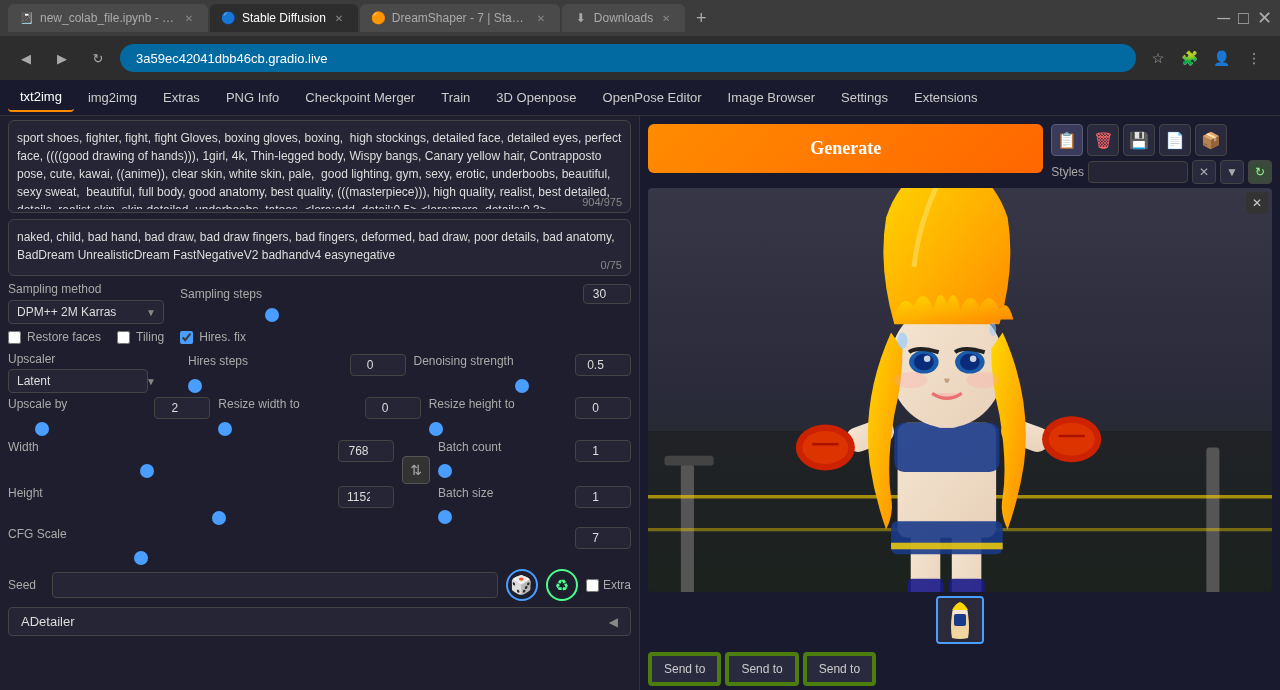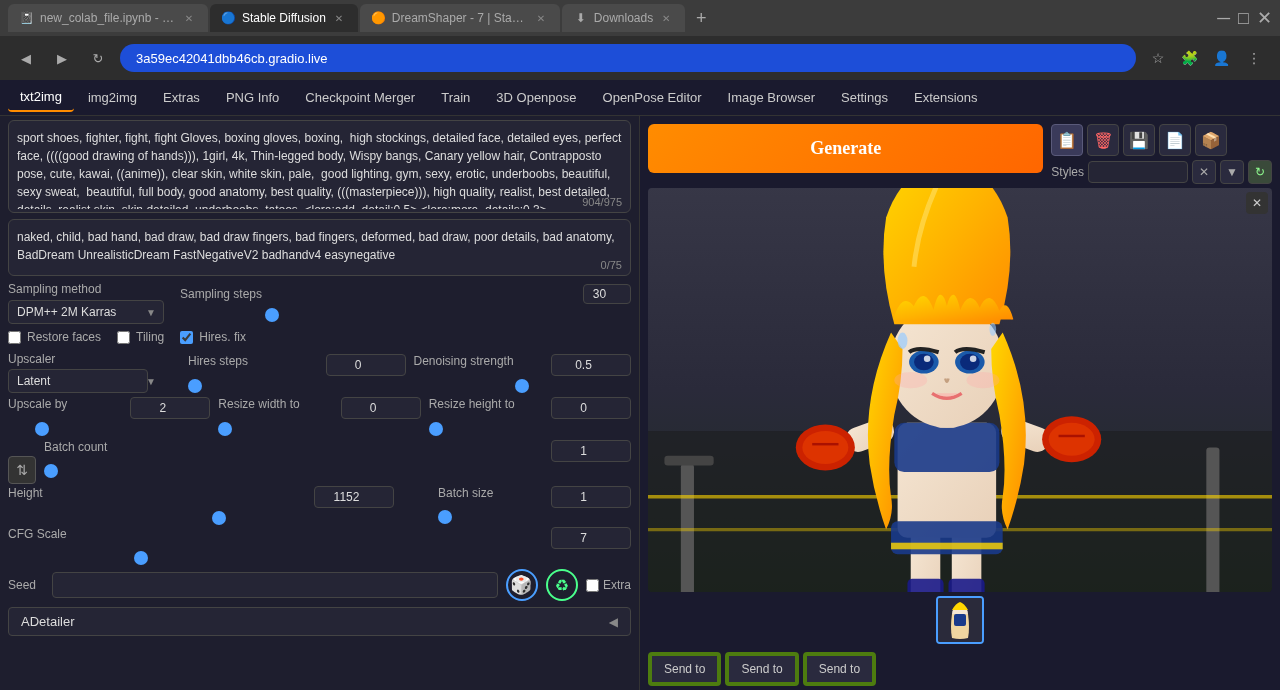"3a59ec42041dbb46cb.gradio.live" .address-input { background: #1d4ed8 -> #0369a1 }
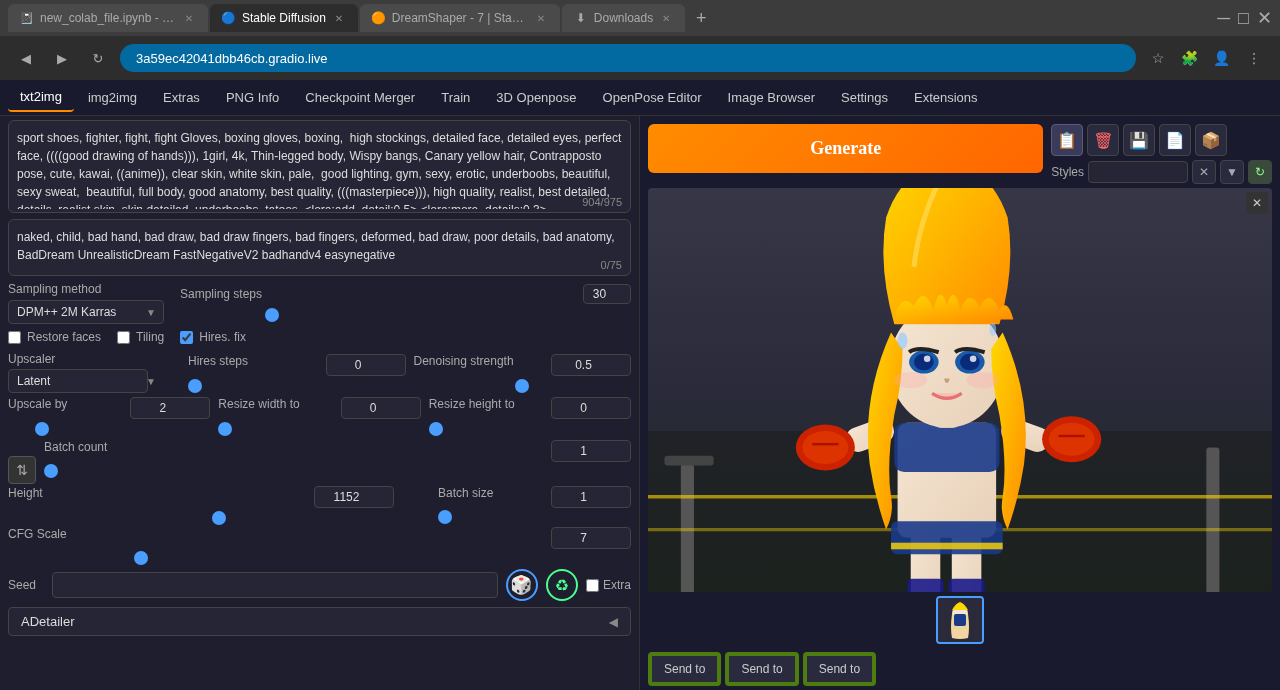"0.5" .number-input { width: 80px -> 56px }
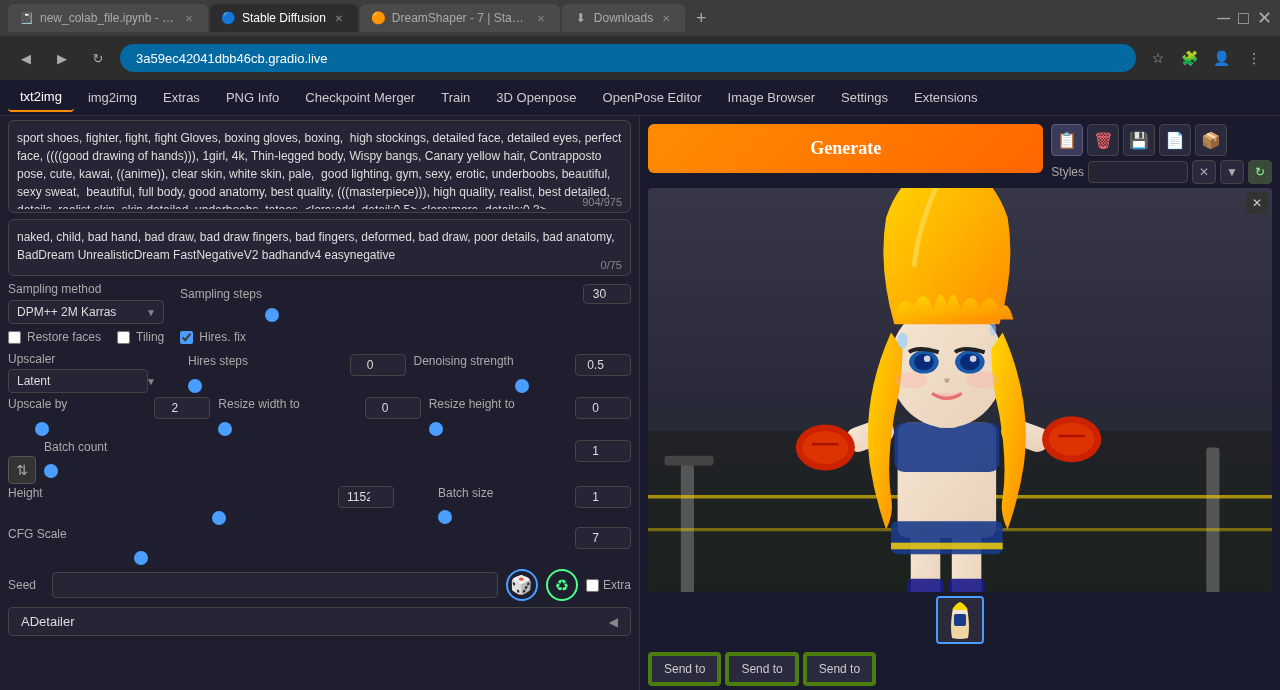"Width" div { html: none -> <div> <div> <span>Width</span> <input> </div> <input> </div> }
